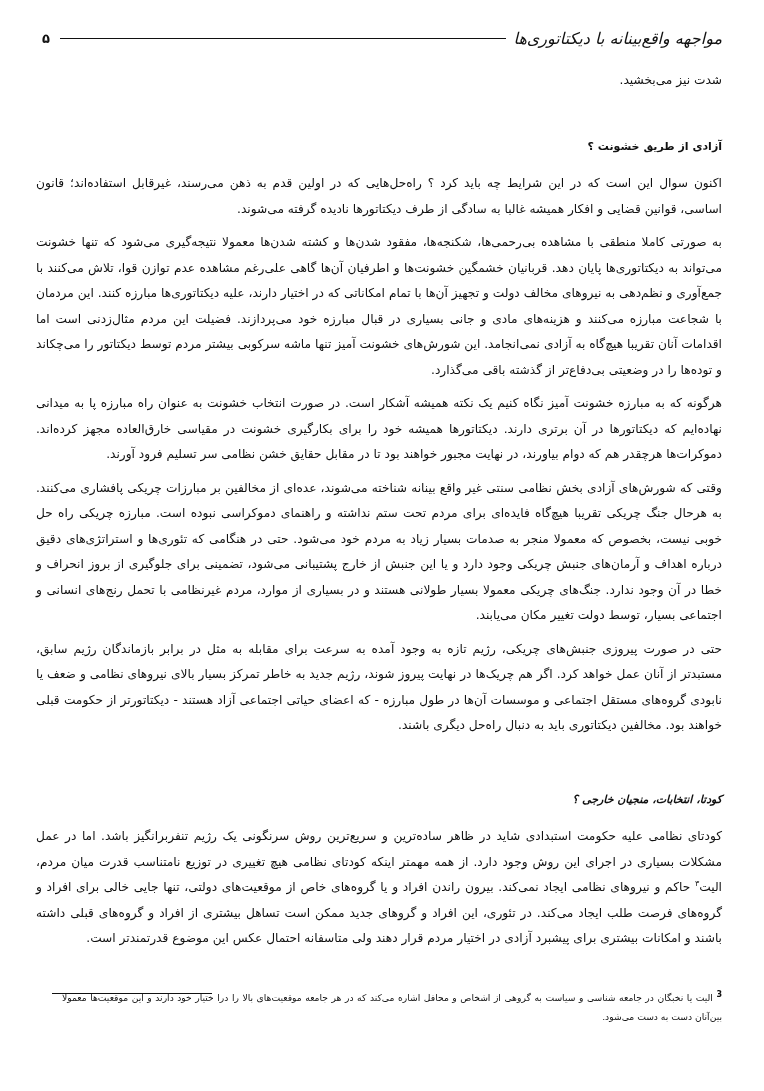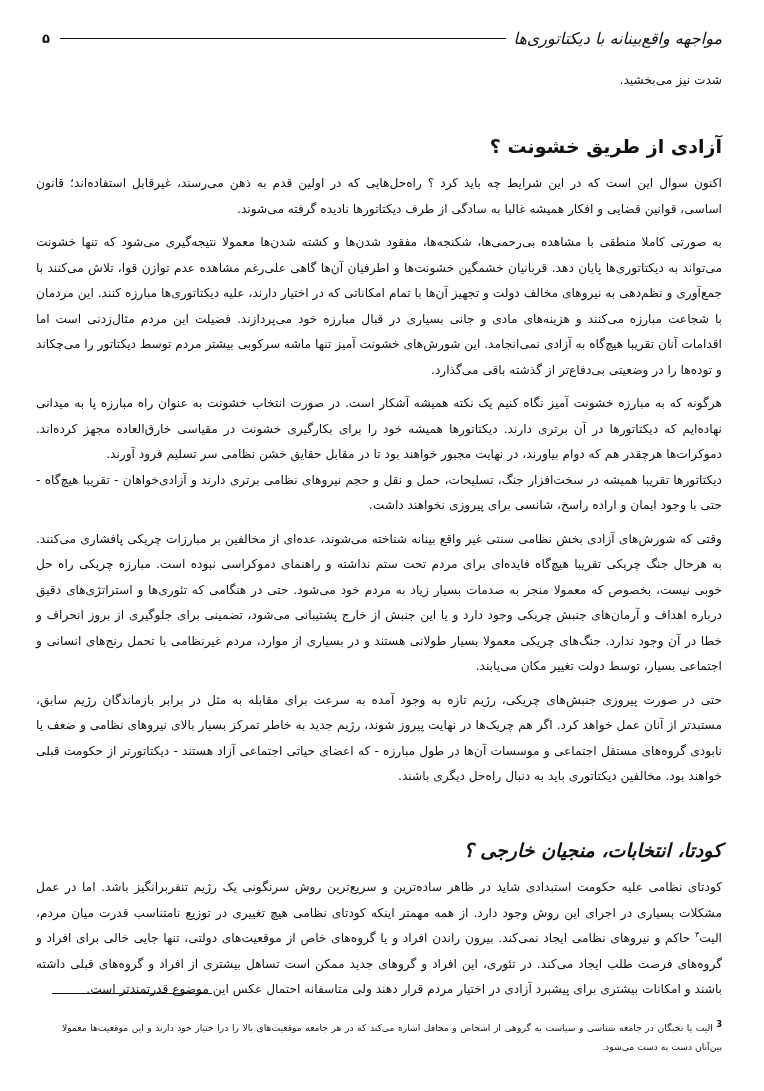"آزادی از طریق خشونت ؟" .h-section { font-size: 19px -> 11px }
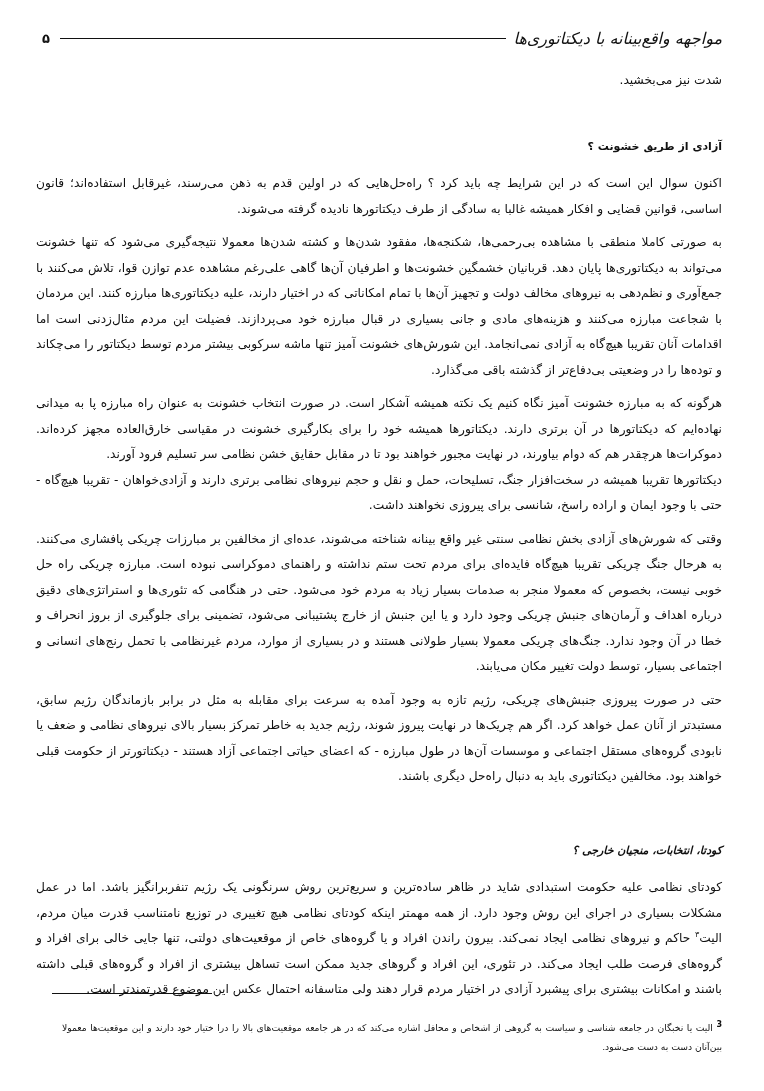"دیکتاتورها تقریبا همیشه در سخت‌افزار" p { html: <p>دیکتاتورها تقریبا همیشه در سخت‌افزار جنگ، تسلیحات، حمل و نقل و حجم نیروهای نظامی برتری دارند و آزادی‌خواهان - تقریبا هیچ‌گاه - حتی با وجود ایمان و اراده راسخ، شانسی برای پیروزی نخواهند داشت.</p> -> none }
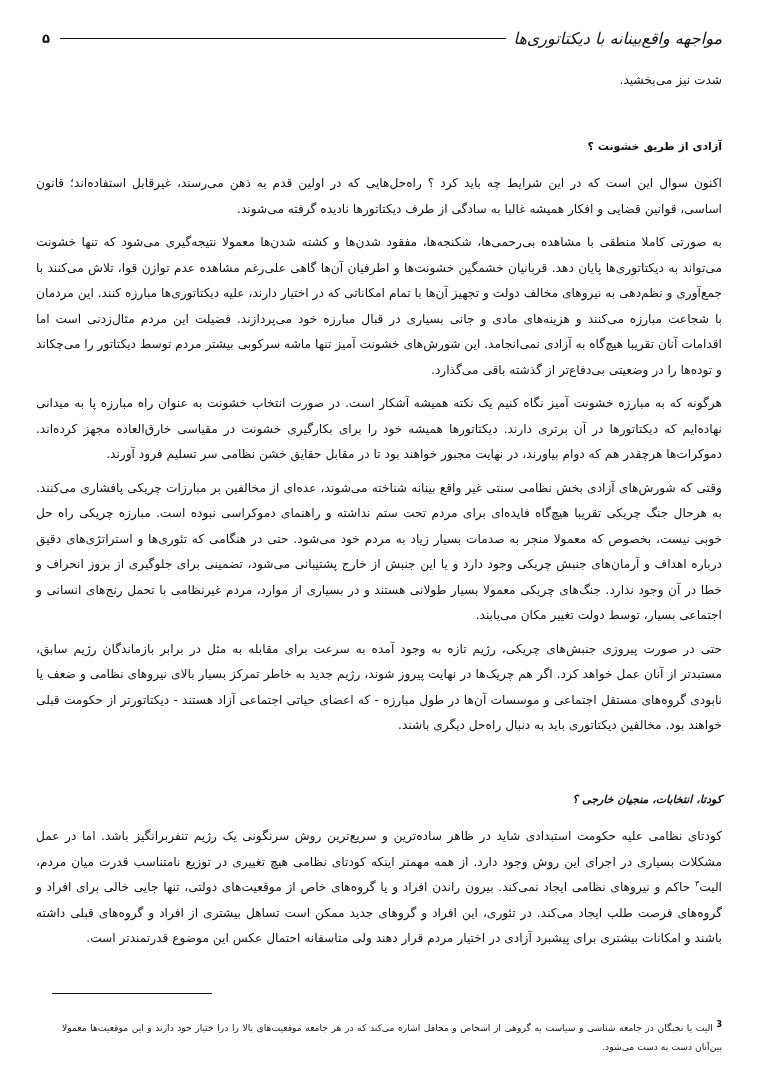"3 الیت یا نخبگان در" .footnote { top: 1018px -> 988px }
